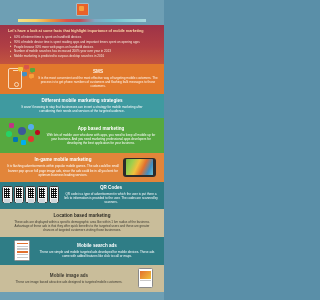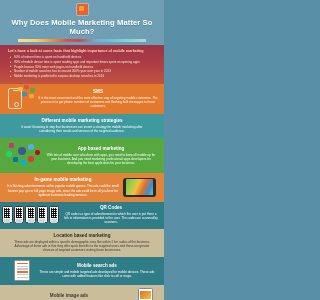"Why Does Mobile Marketing Matter" div.main-title { html: <div>Why Does Mobile Marketing Matter So Much?</div> -> none }
